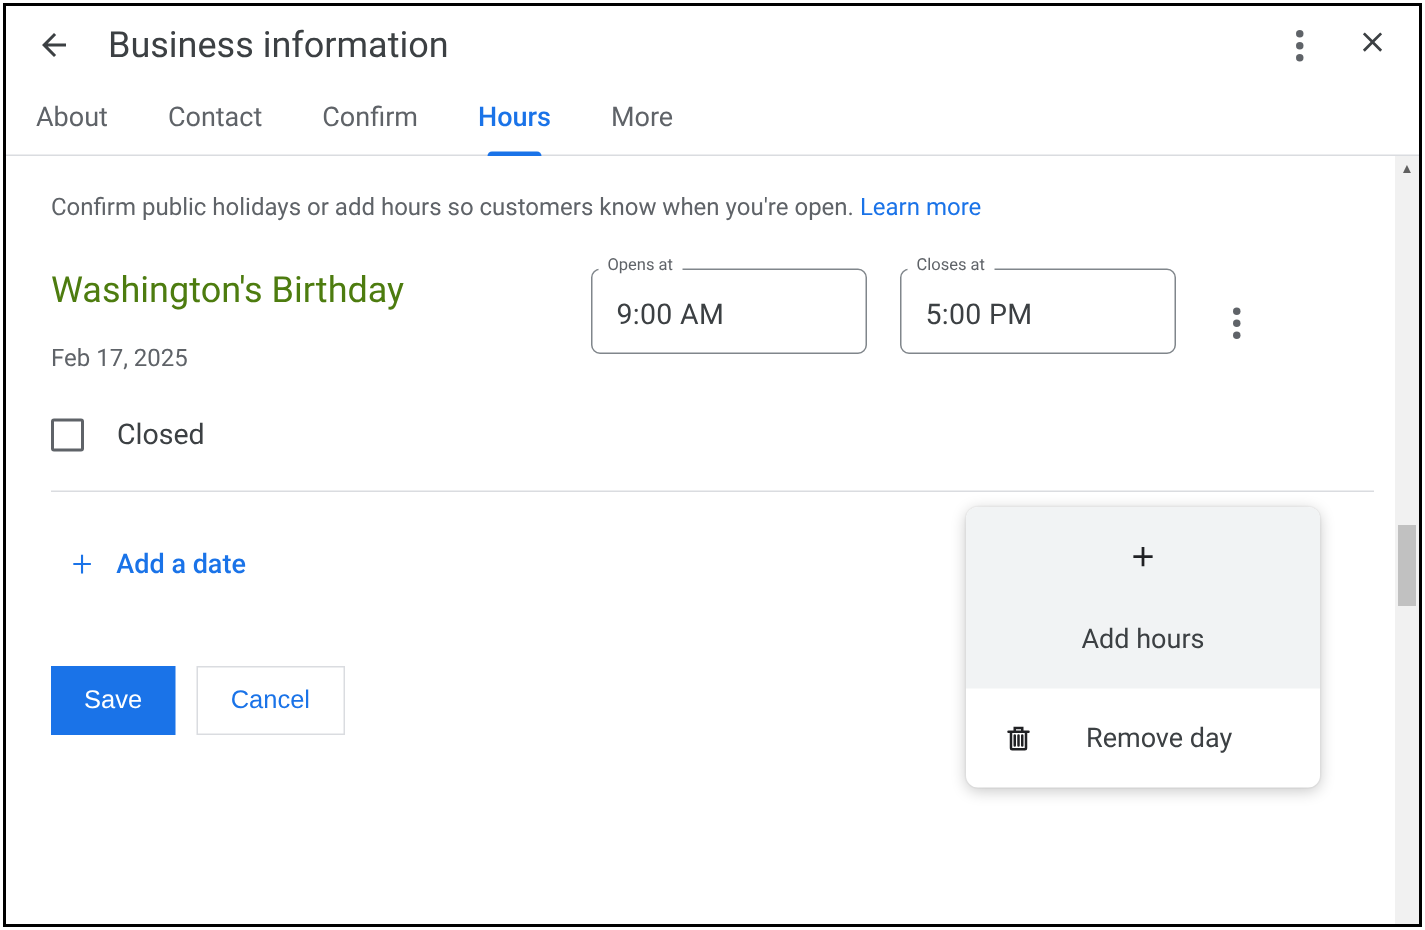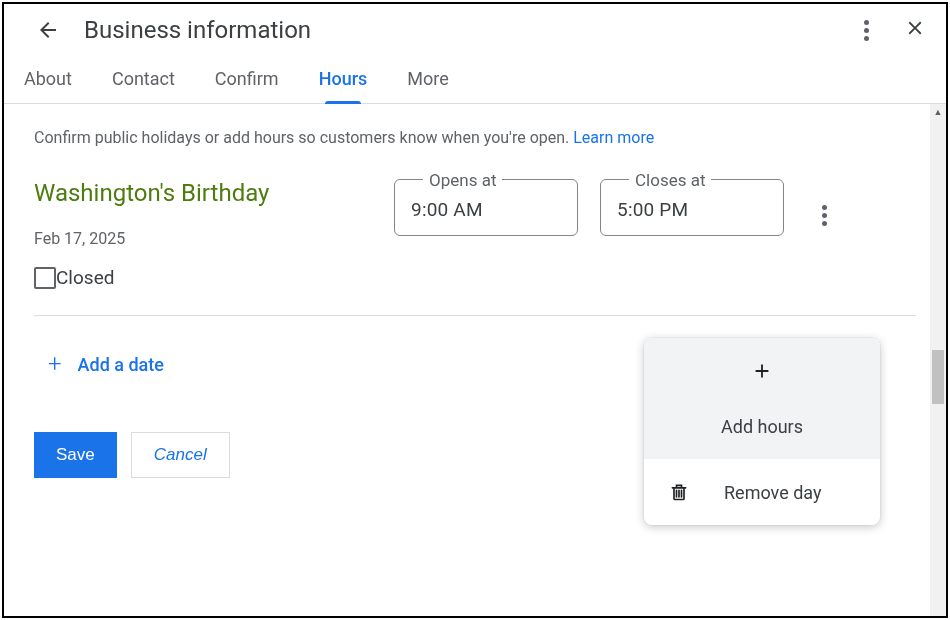"Business information" .header { padding: 12px 20px 8px 32px -> 12px 20px 8px 20px }
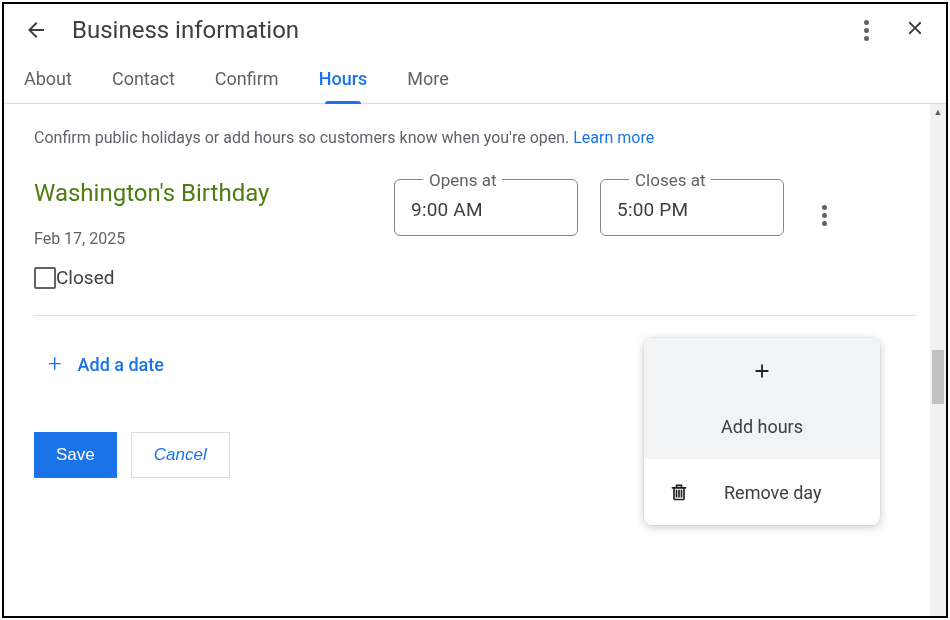"Opens at" .input-label { font-size: 17px -> 11px; left: 28px -> 4px }
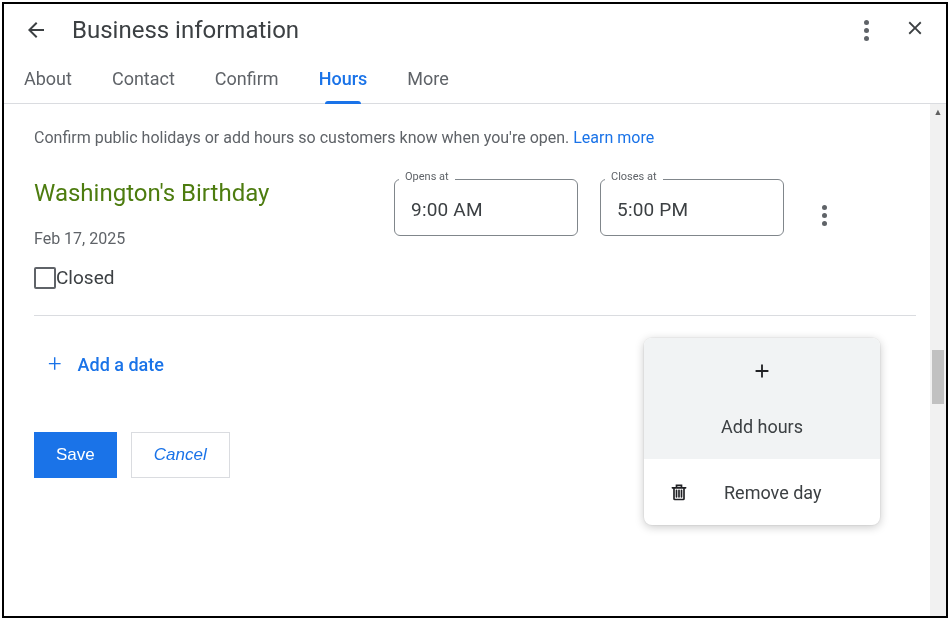"Feb 17, 2025" .holiday-date { margin-bottom: 18px -> 30px }
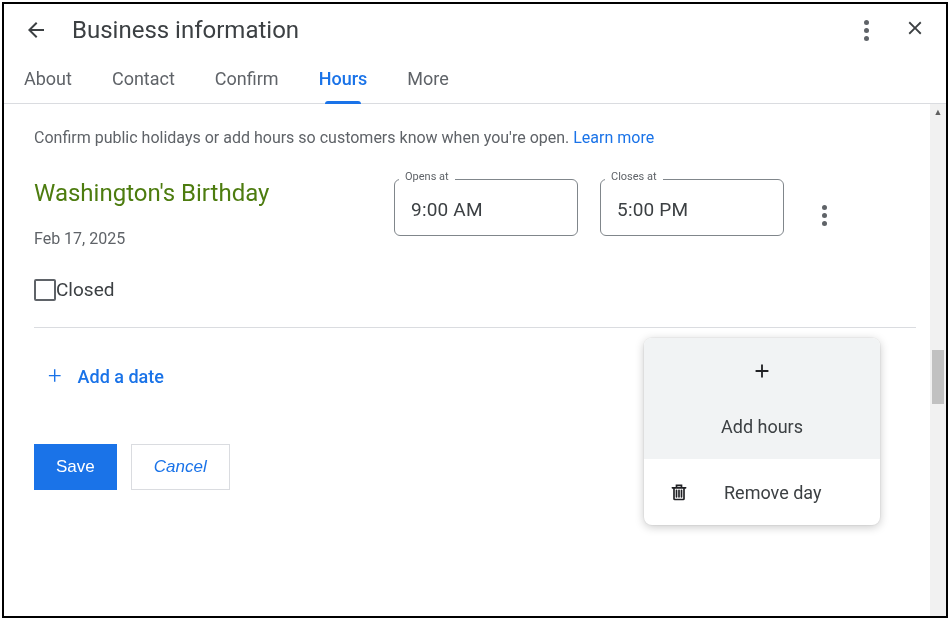"Closed" .closed-row { gap: none -> 22px }
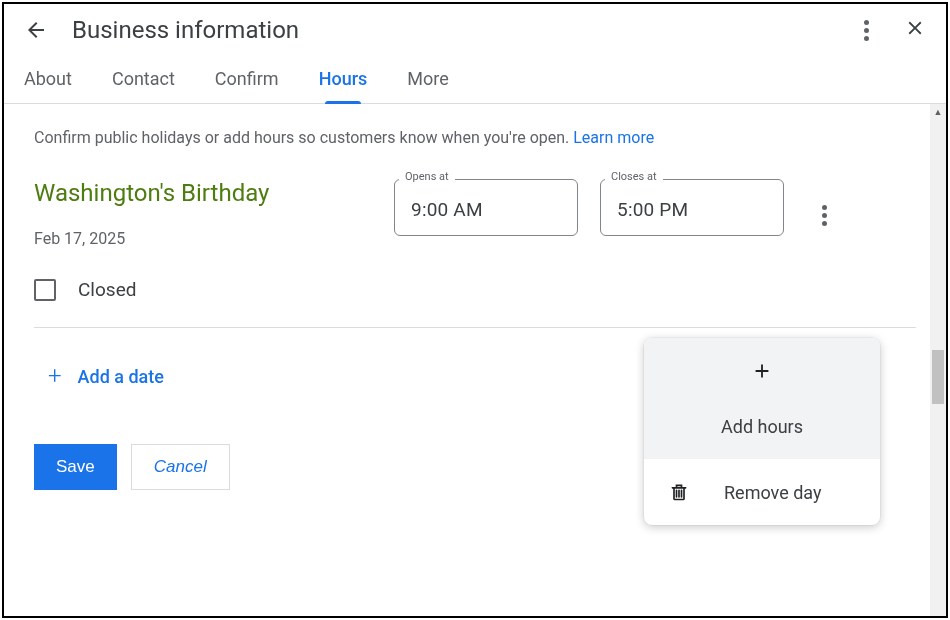"Cancel" .btn-secondary { font-style: italic -> none }
